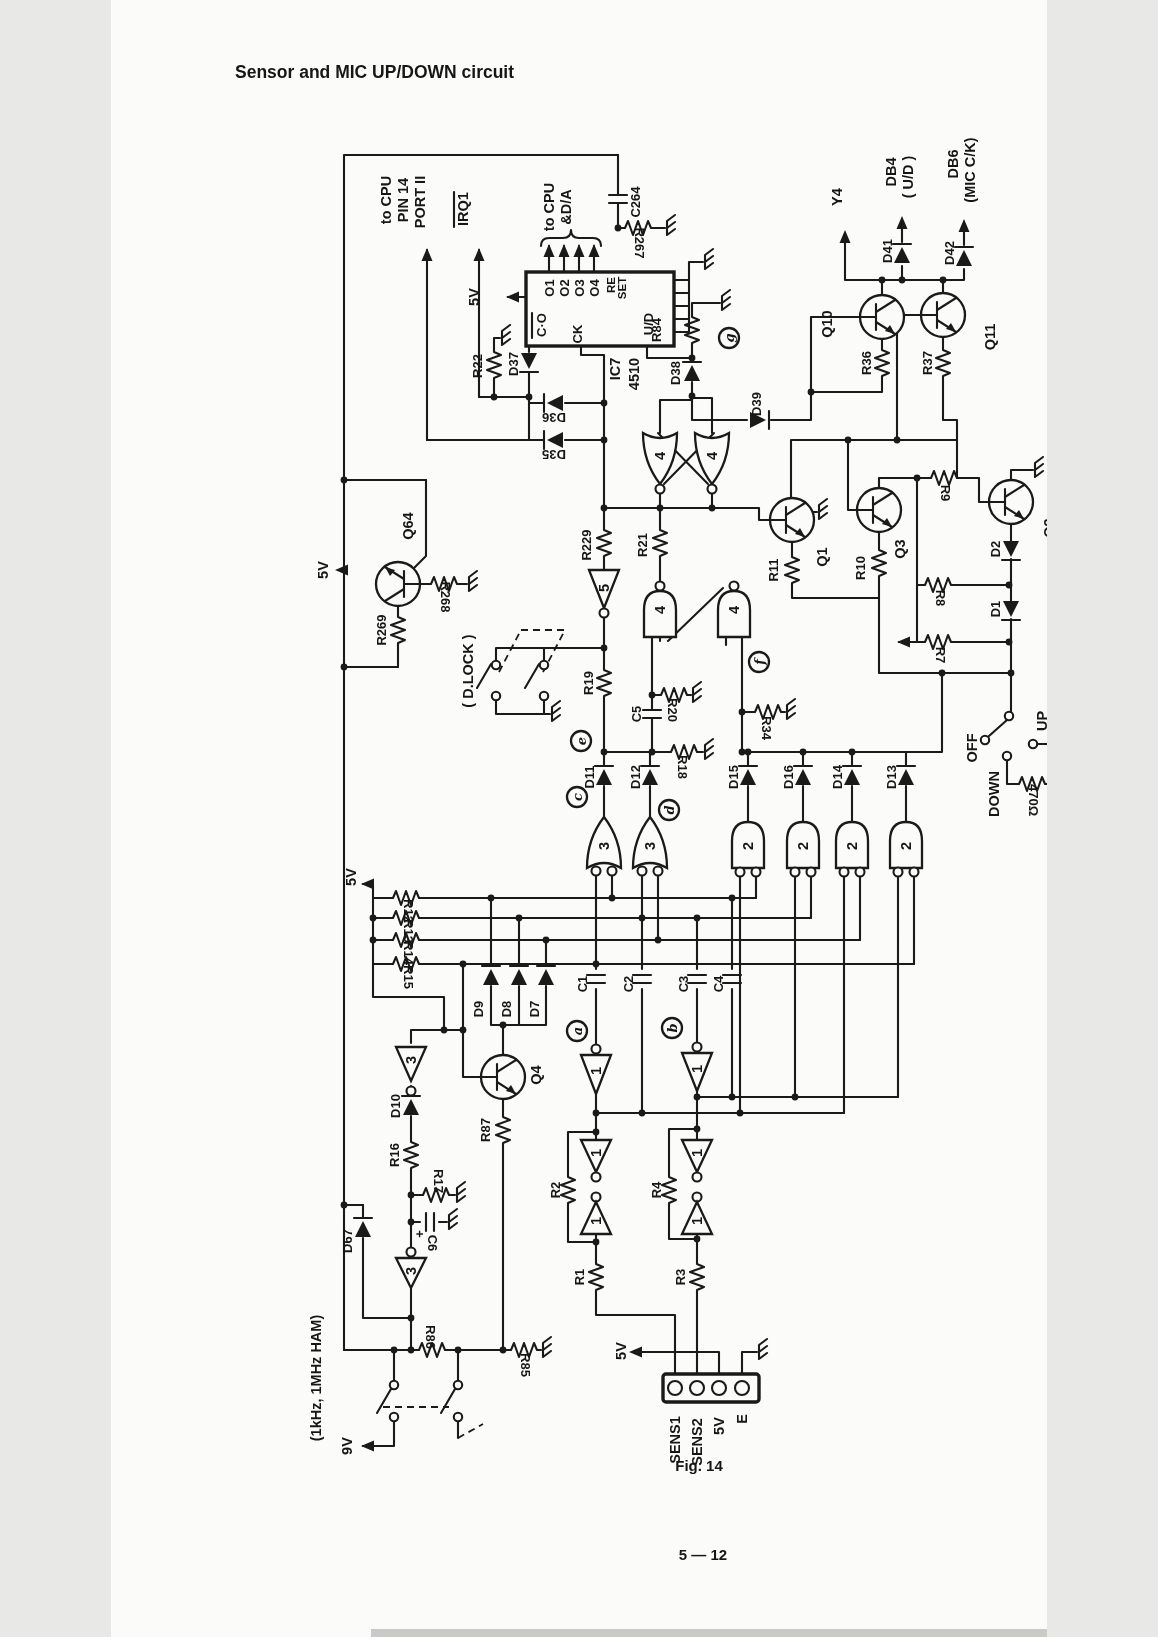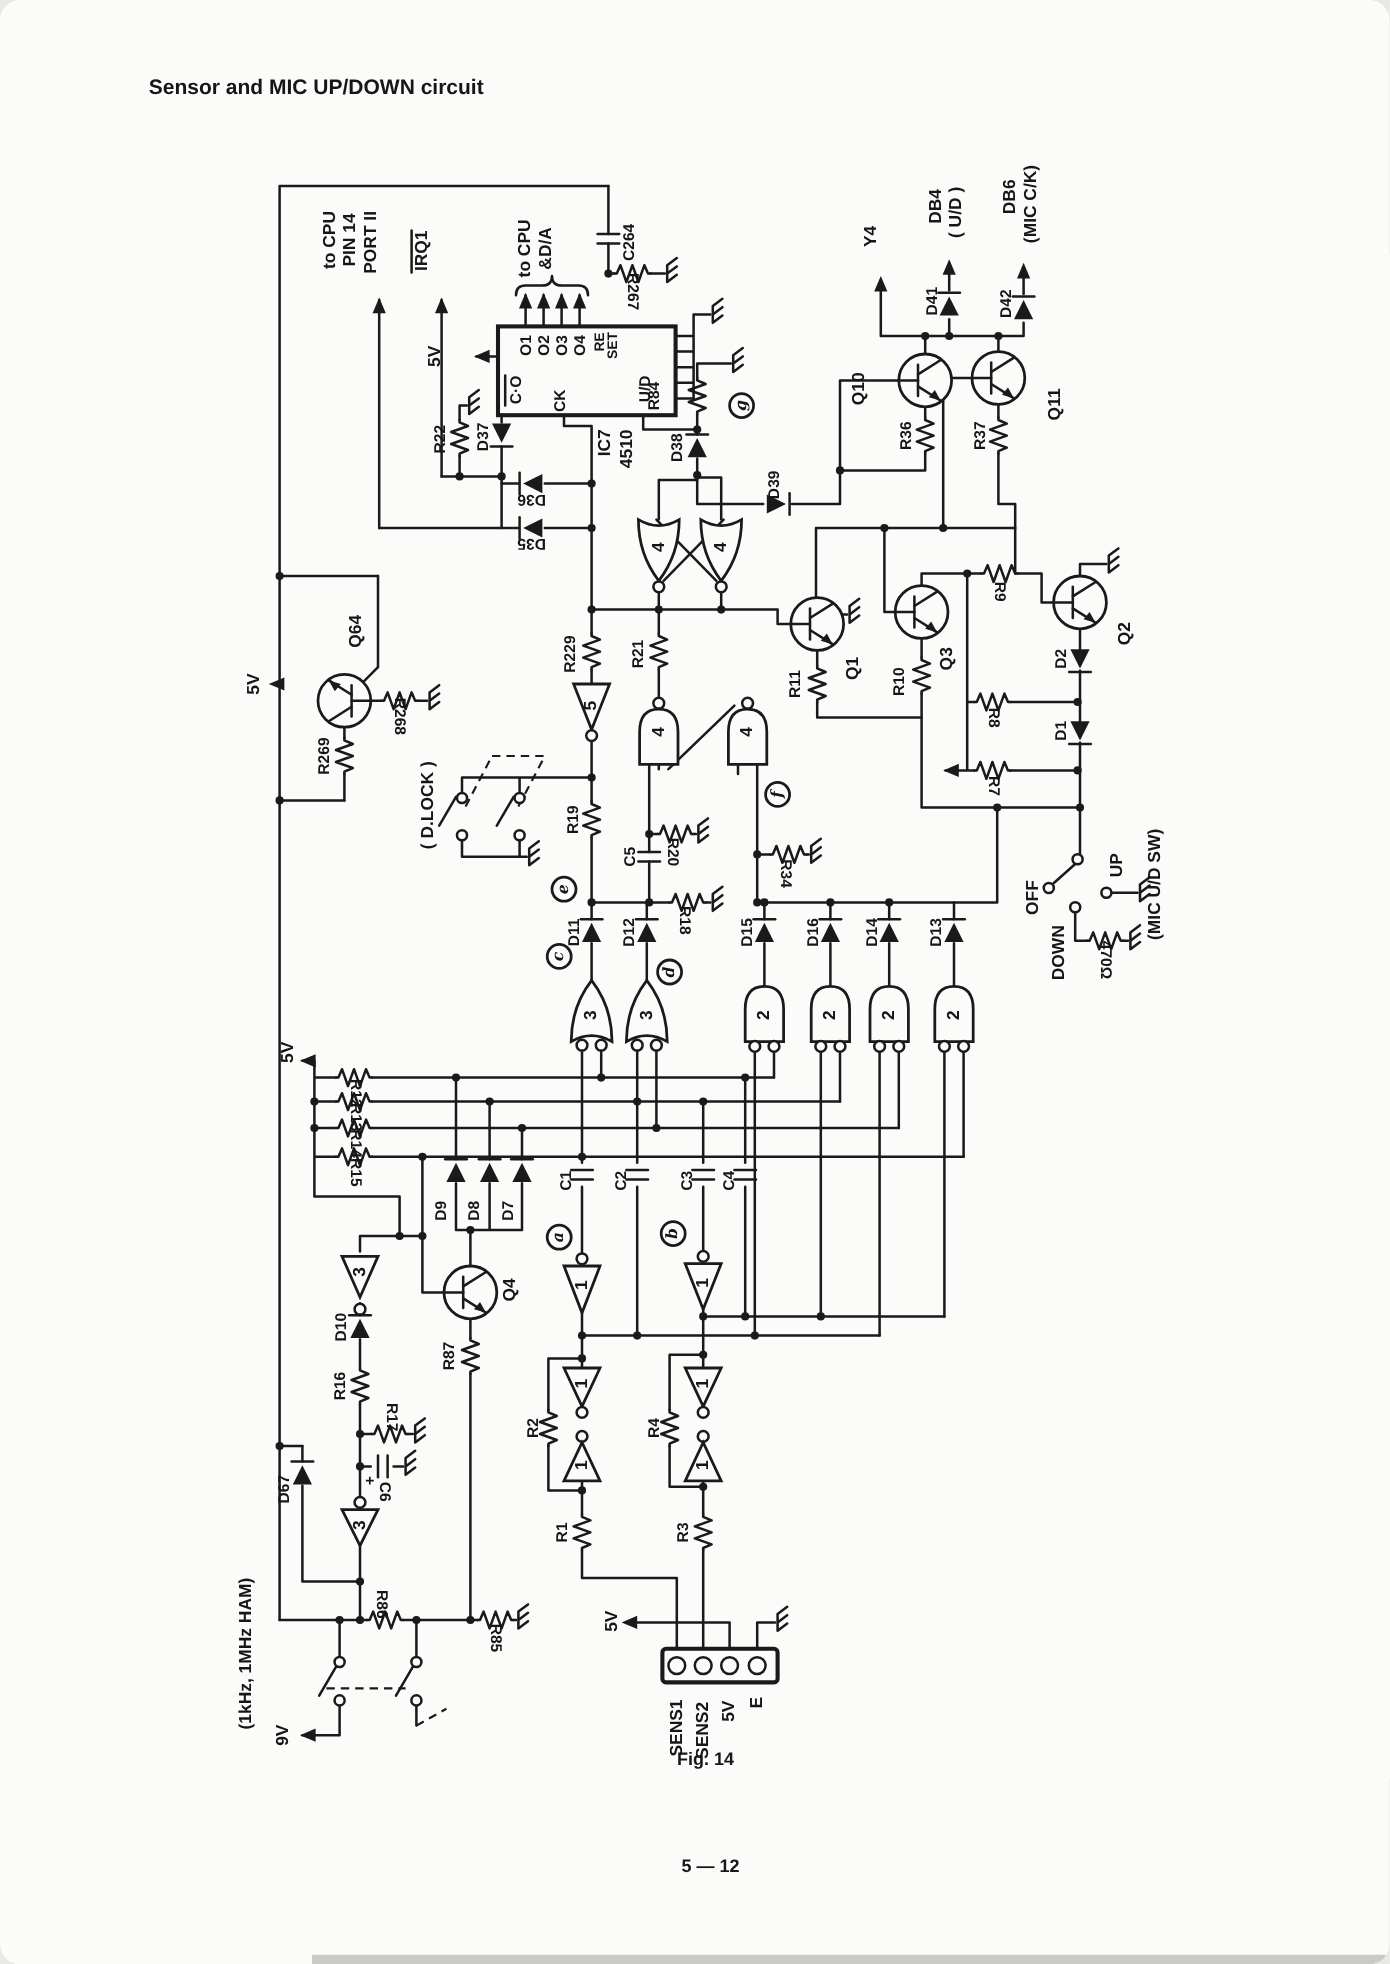"Sensor and MIC UP/DOWN circuit" #page { border-radius: 17px -> none; width: 1158px -> 936px }
